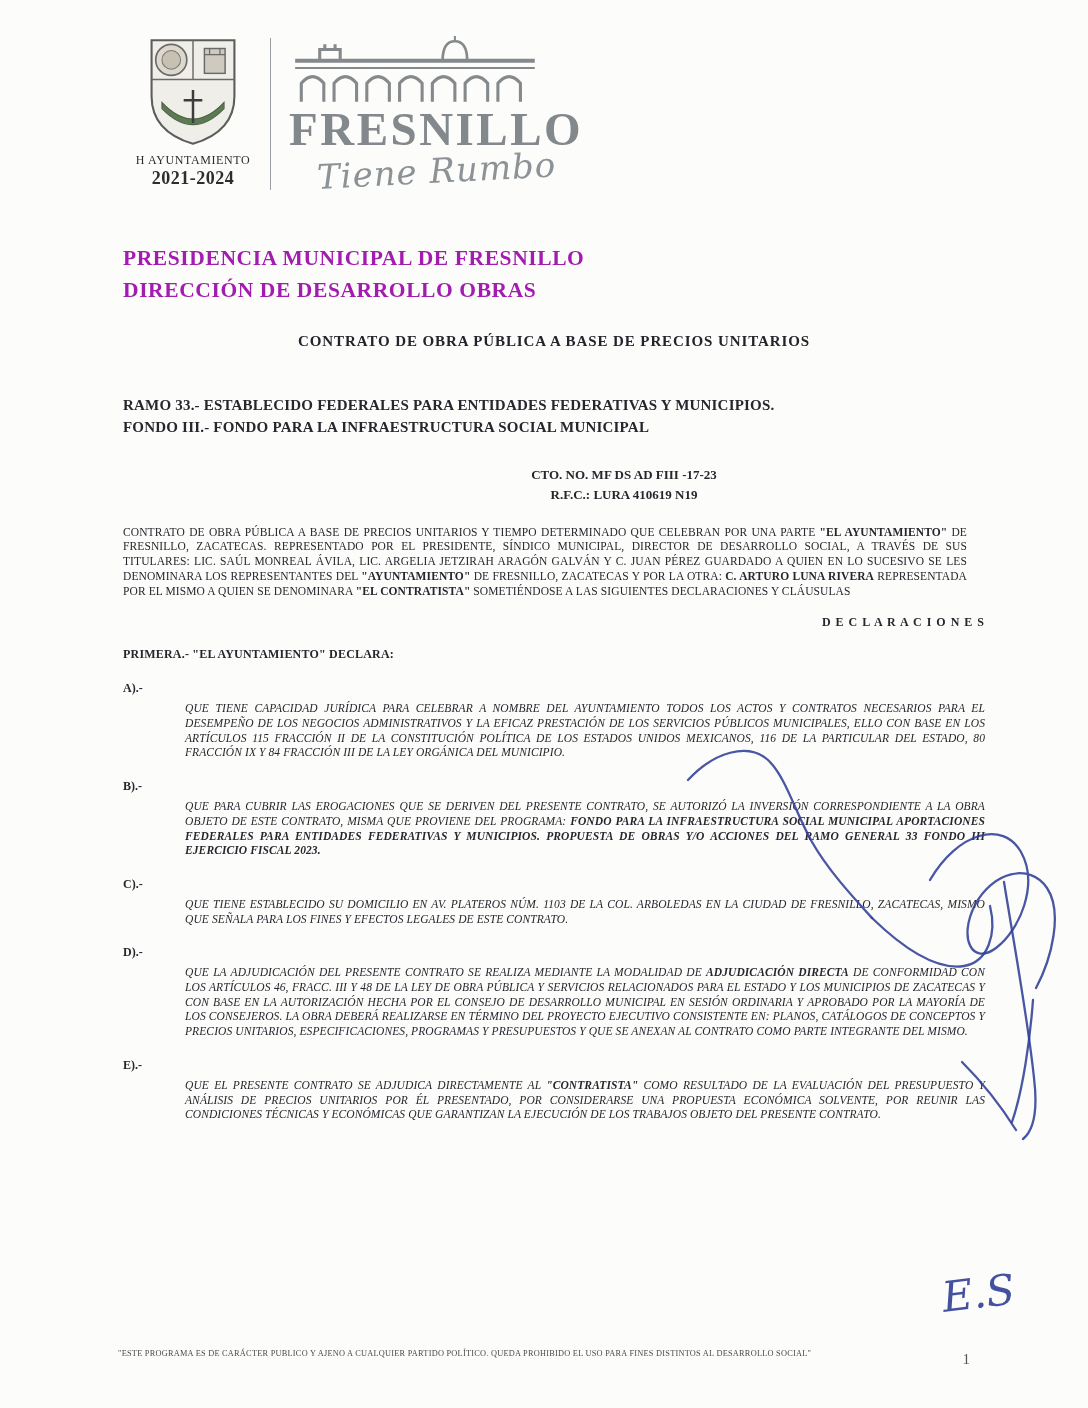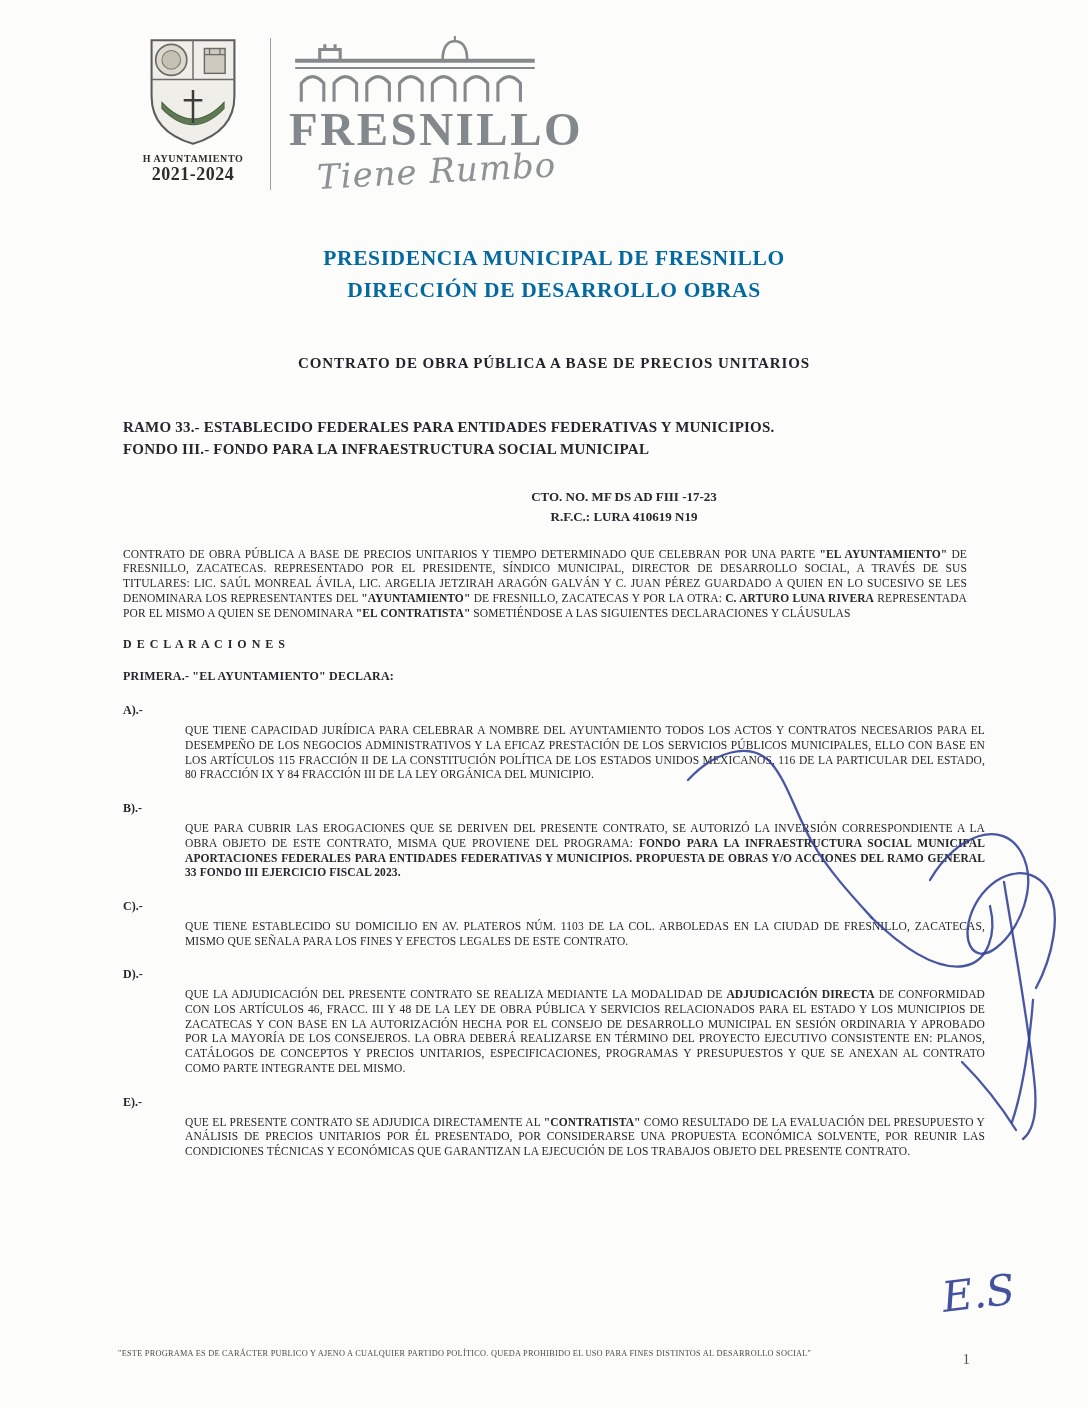"H AYUNTAMIENTO" .seal-caption { font-size: 10px -> 12px; font-weight: bold -> normal }
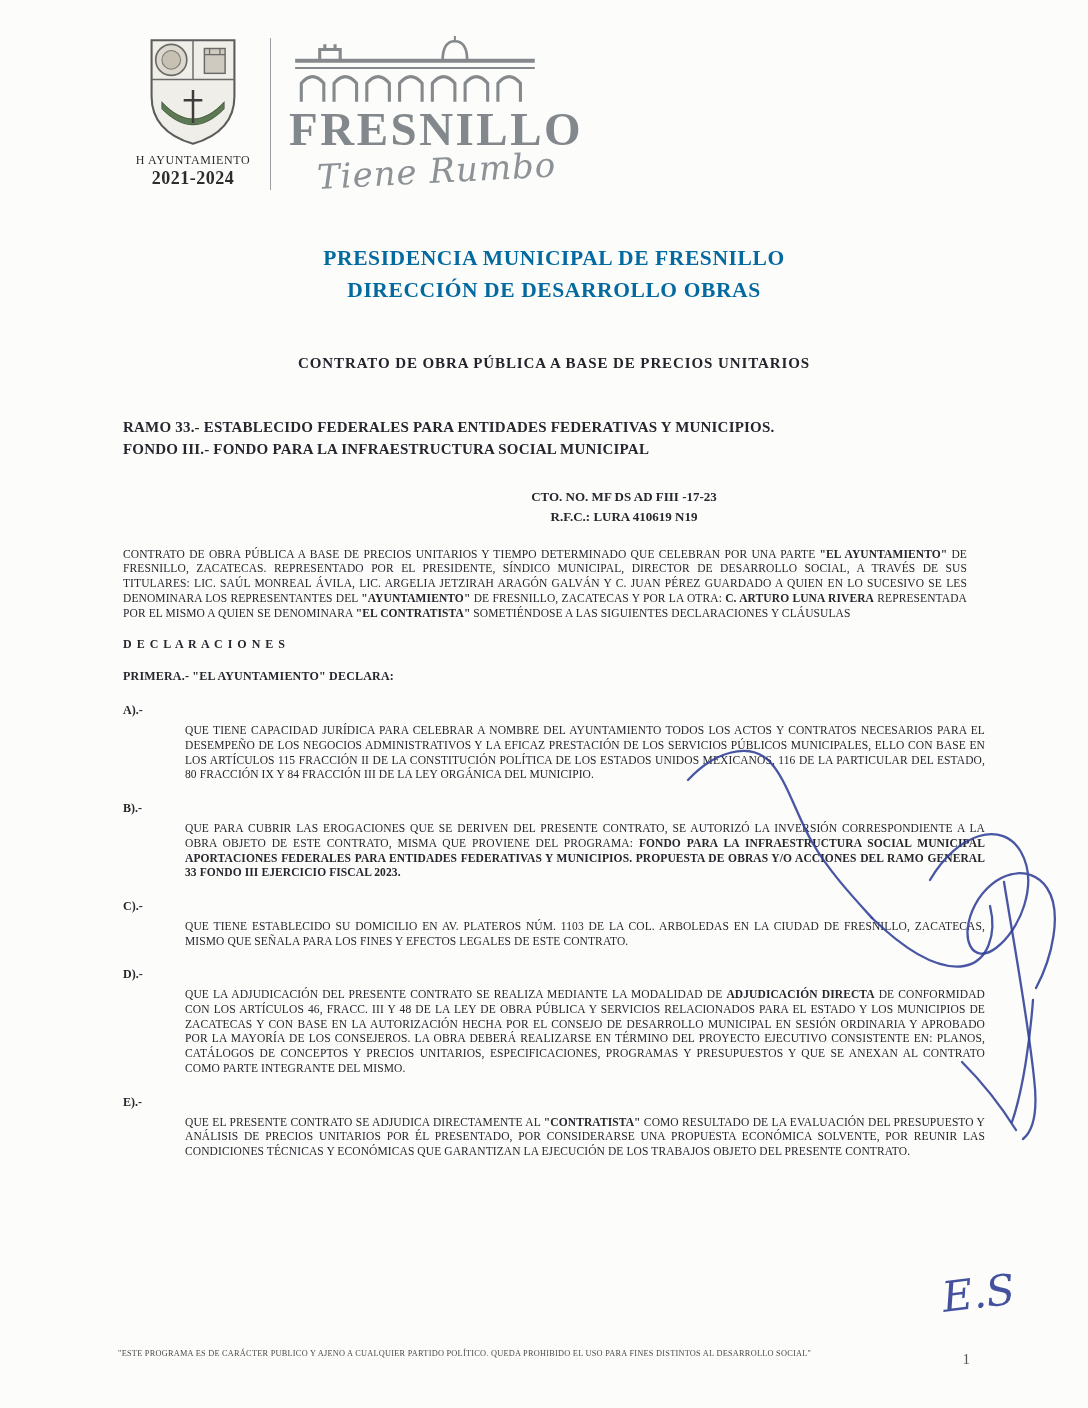"PRESIDENCIA MUNICIPAL DE FRESNILLO" .doc-title { color: #0369a1 -> #a21caf; text-align: center -> none }
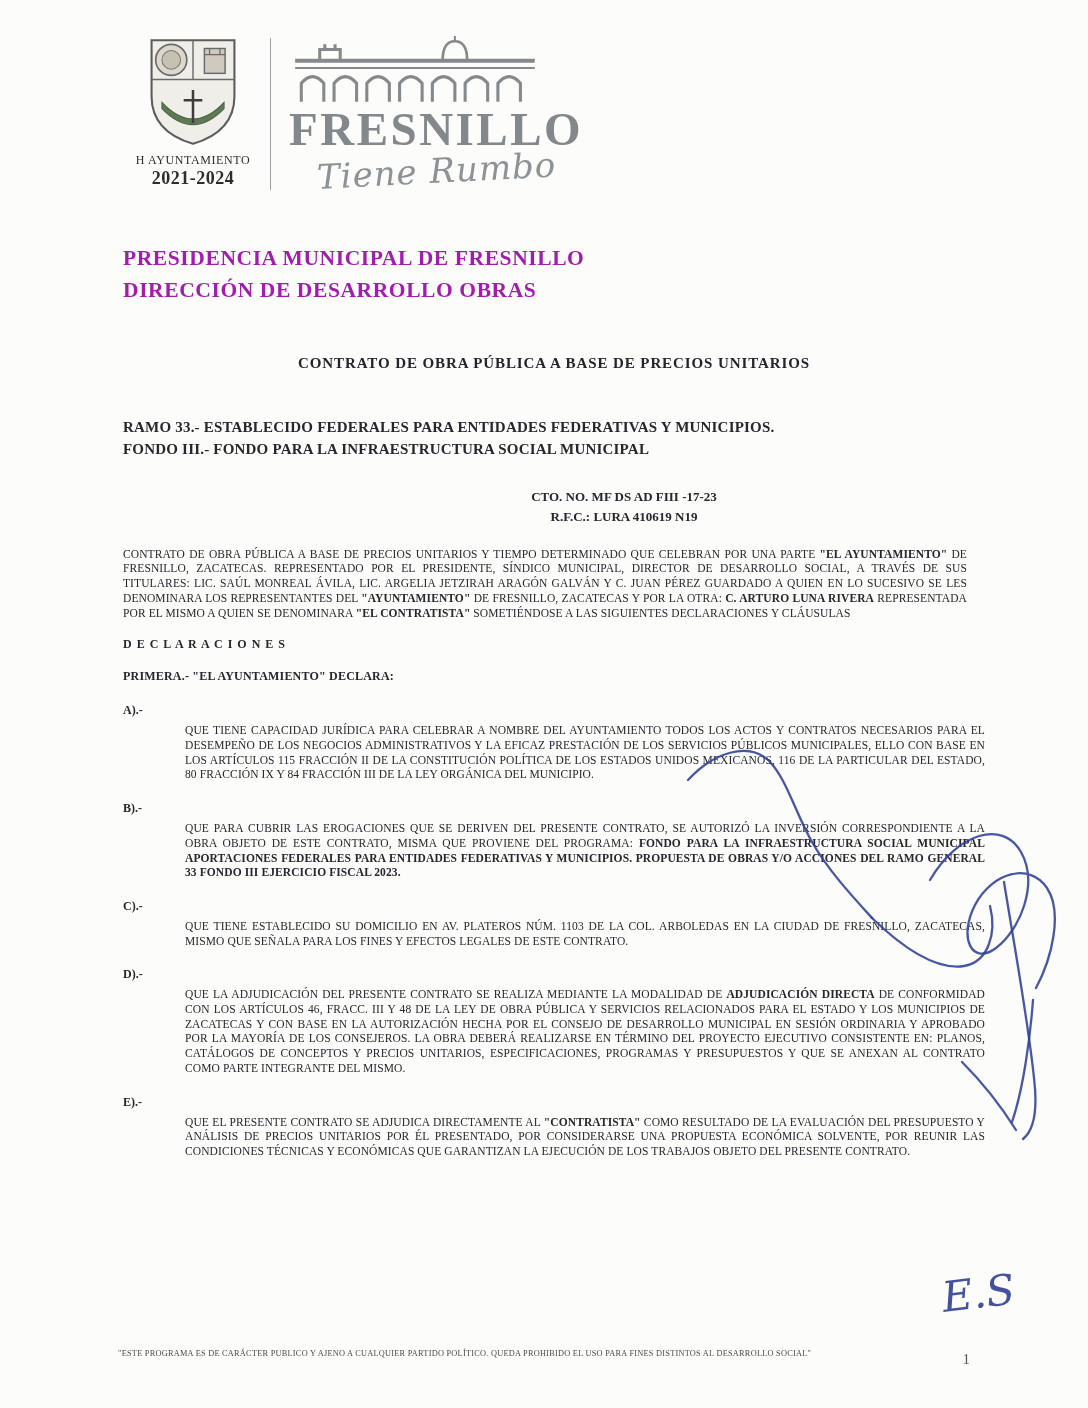"CONTRATO DE OBRA PÚBLICA A BASE DE PRECIOS UNITARIOS" .doc-subtitle { margin-top: 48px -> 26px }
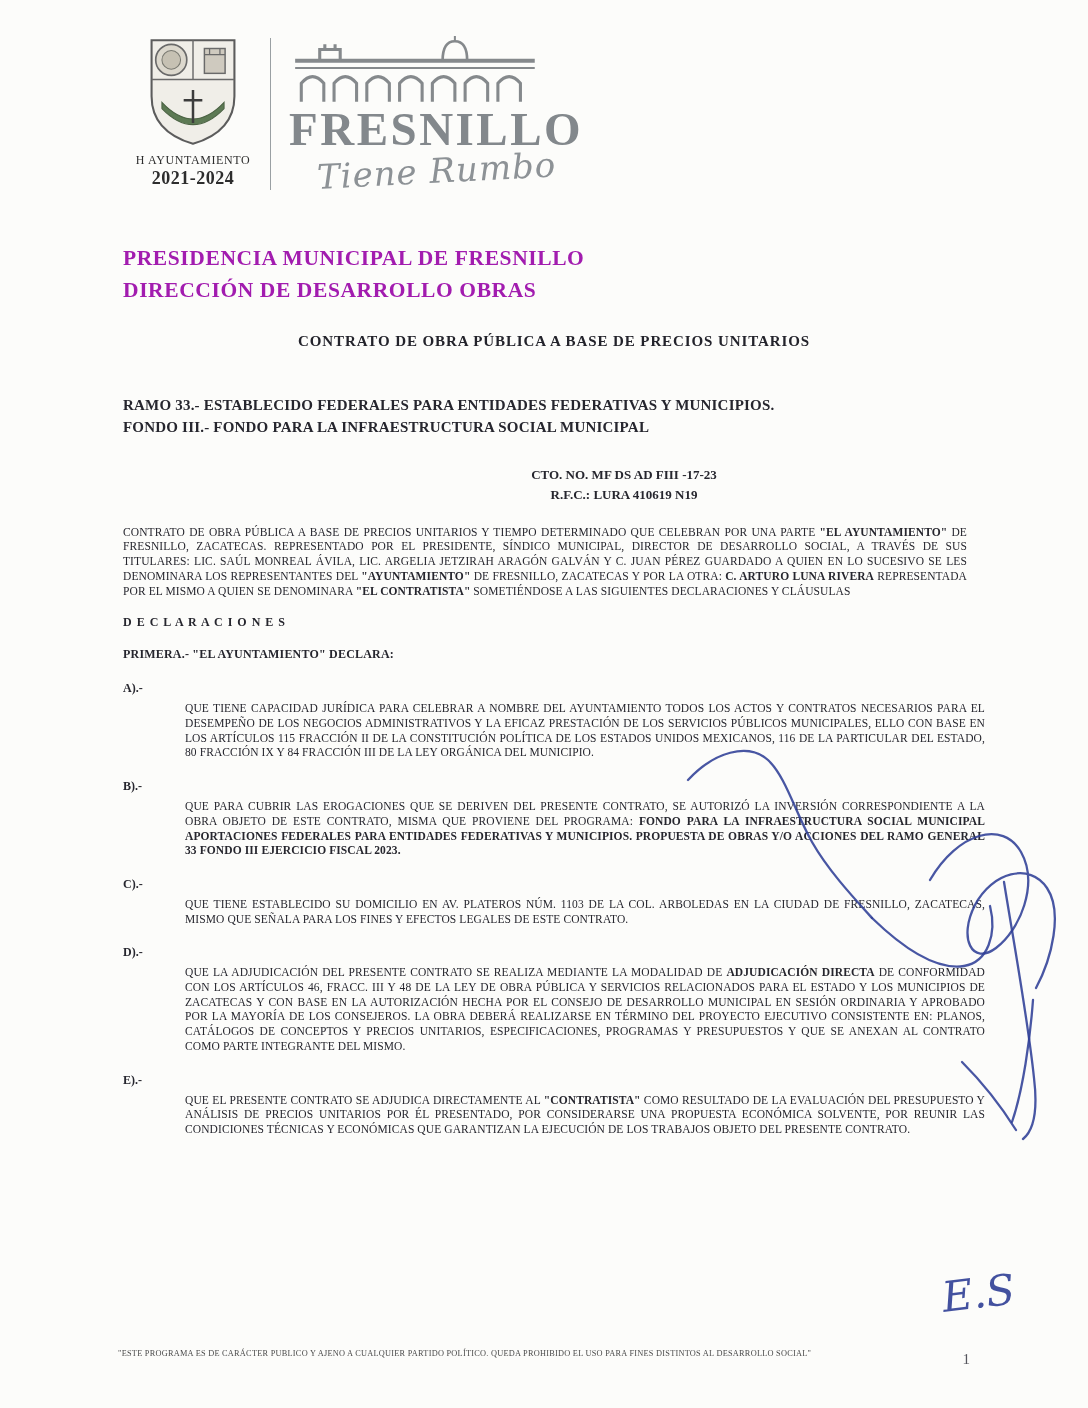"D E C L A" .decl-title { text-align: left -> right }
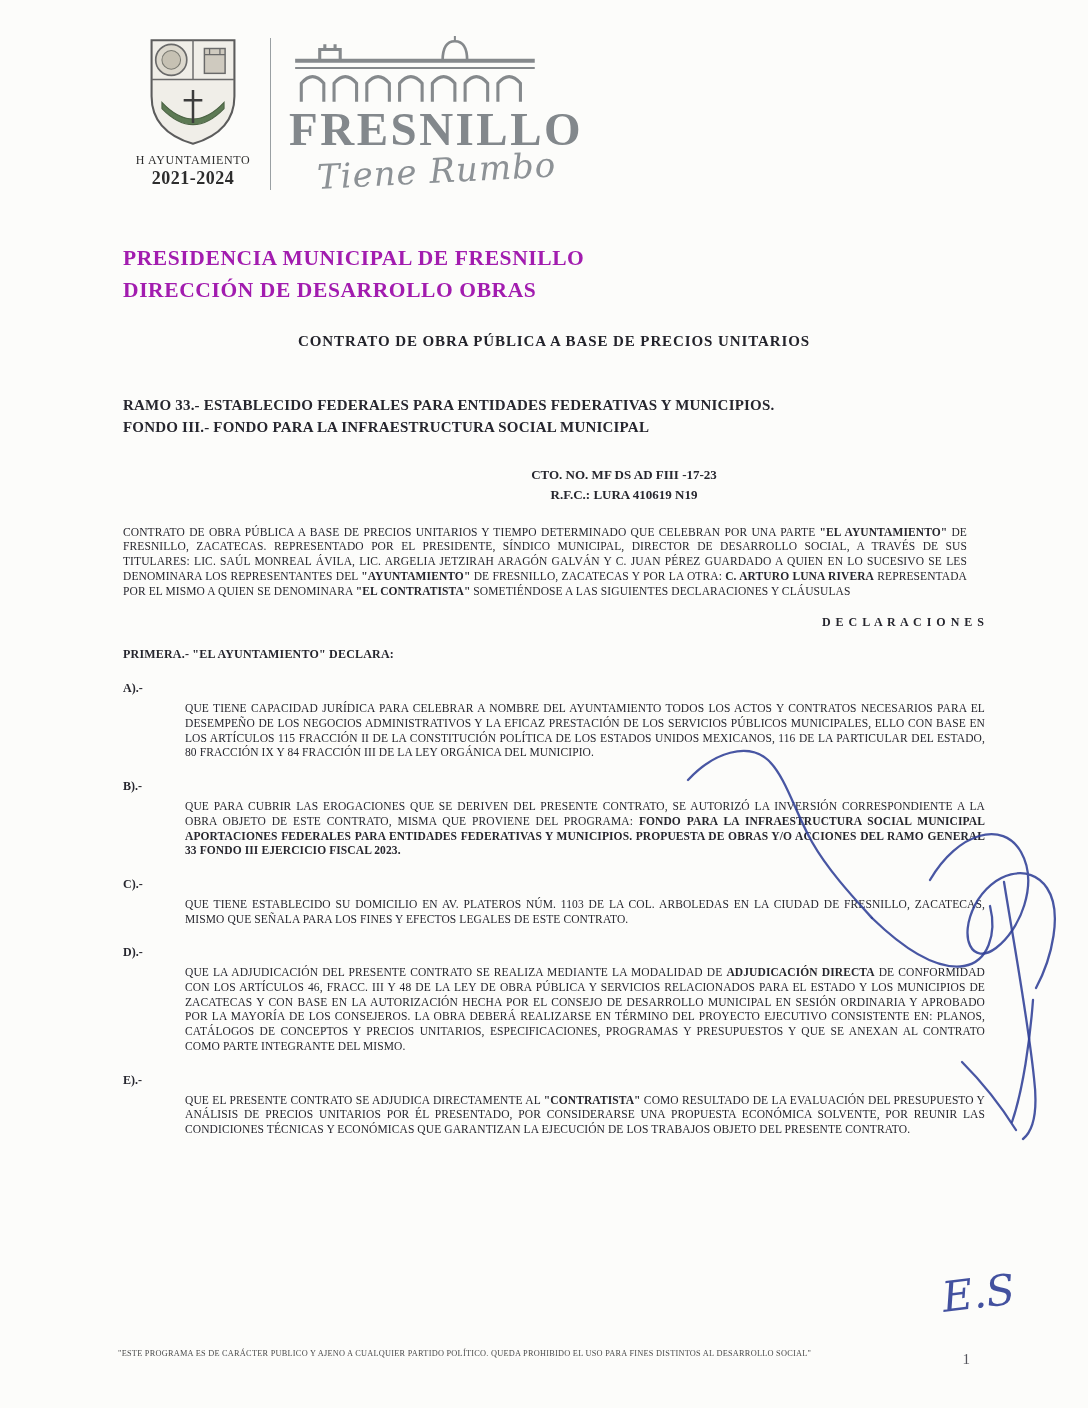"QUE TIENE CAPACIDAD JURÍDICA PARA" .clause-text { font-style: none -> italic }
